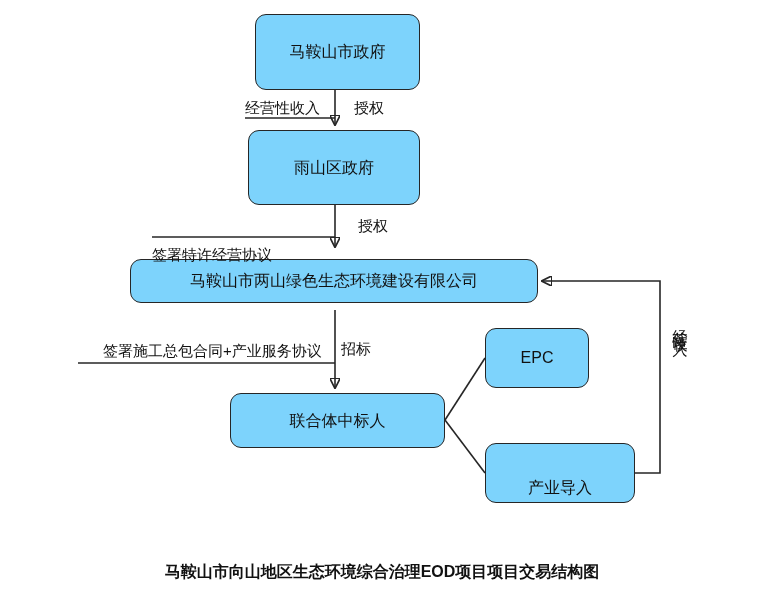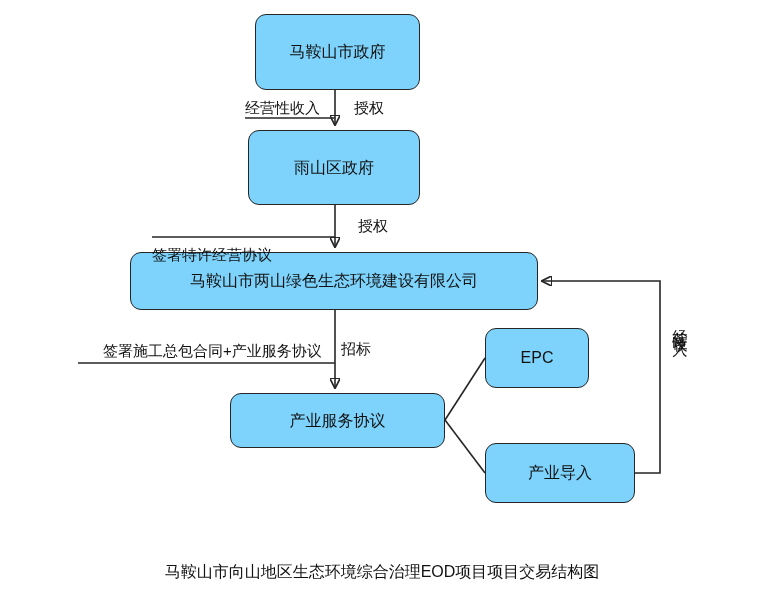"马鞍山市两山绿色生态环境建设有限公司" .node-company { height: 58px -> 44px; top: 252px -> 259px }
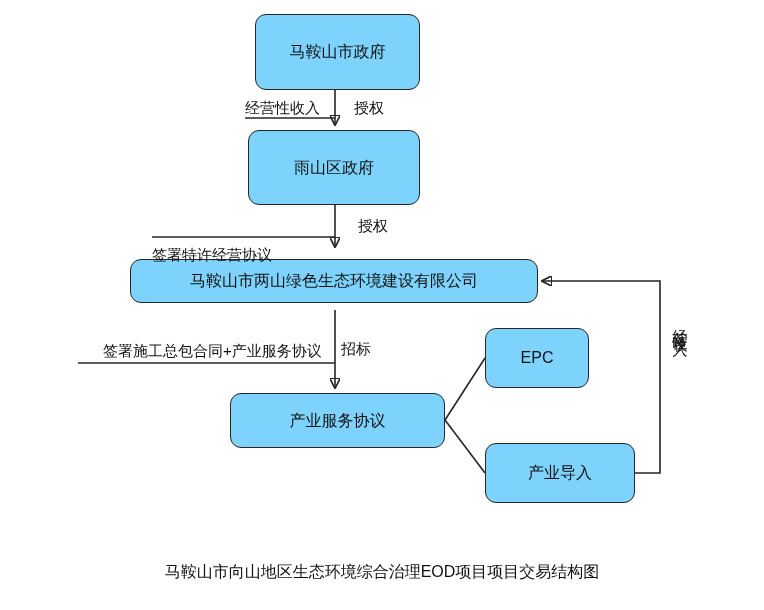"产业服务协议" span { text: 产业服务协议 -> 联合体中标人 }
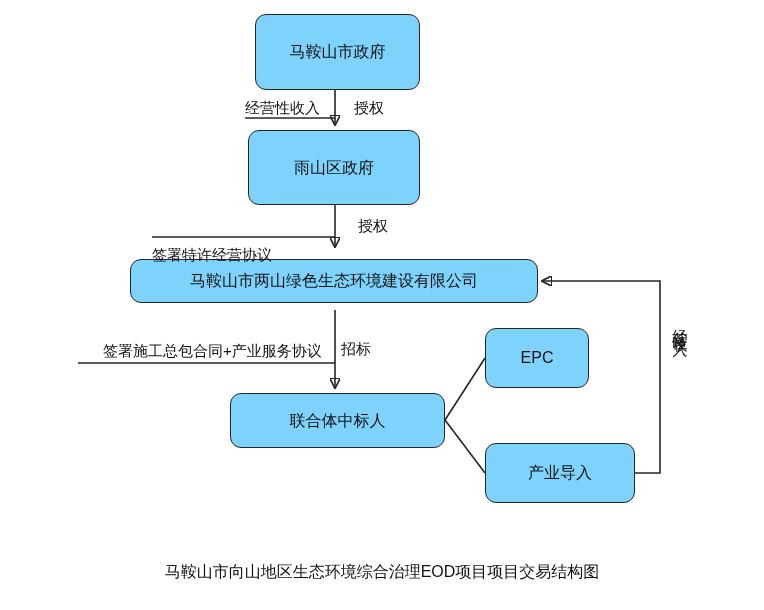"产业导入" .node-industry { align-items: none -> flex-end }
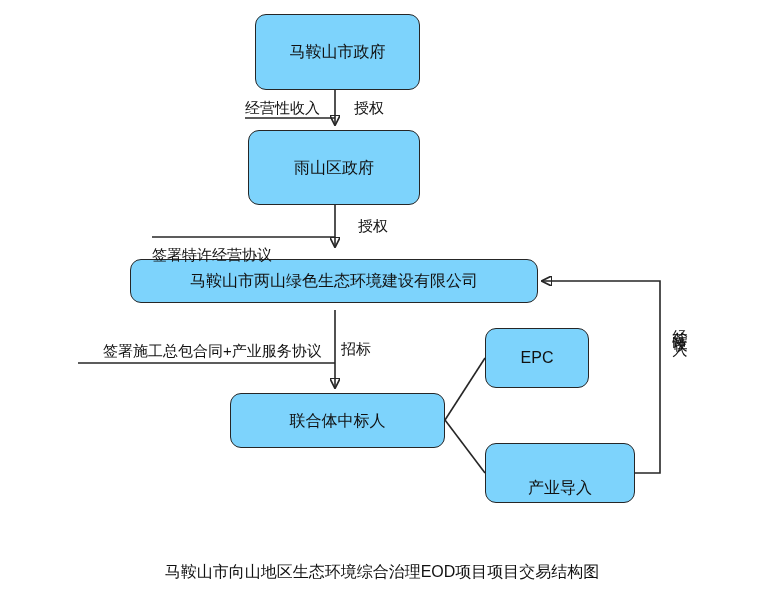"马鞍山市向山地区生态环境综合治理EOD项目项目交易结构图" .caption { font-weight: 400 -> 700 }
